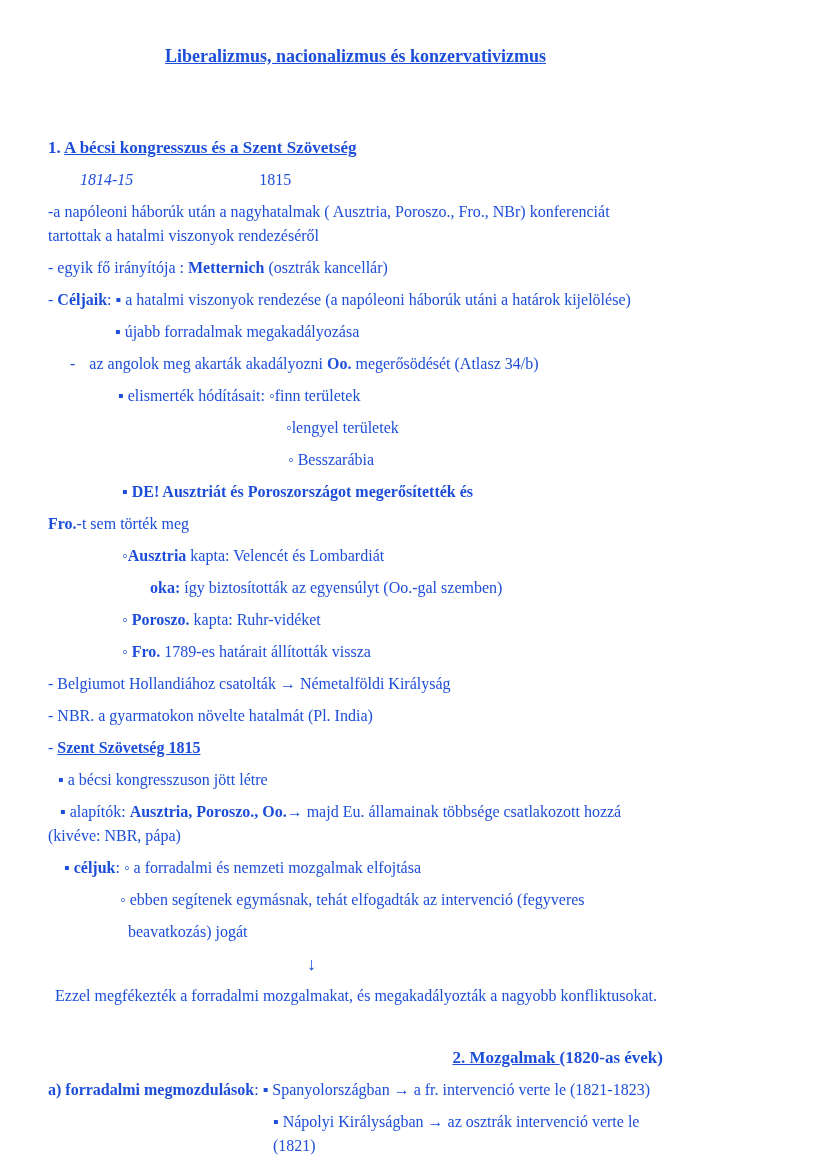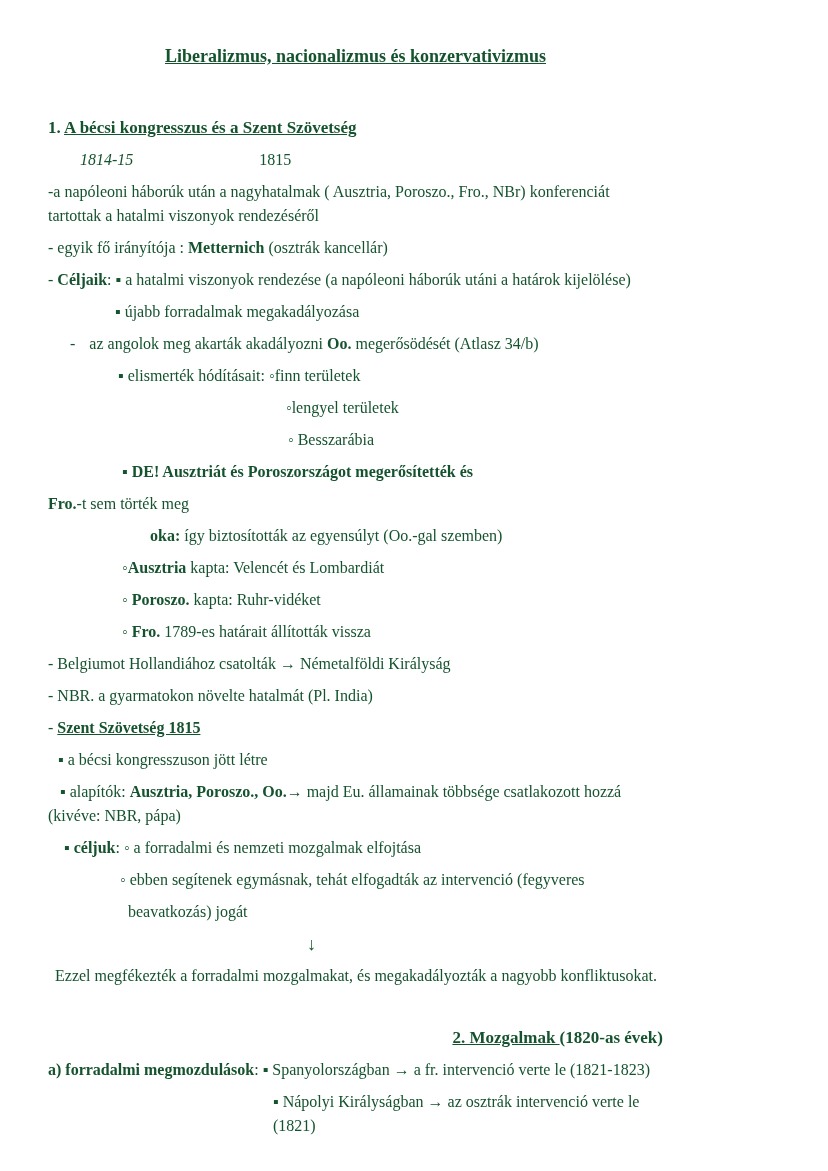"Liberalizmus, nacionalizmus és" .page { color: #14532d -> #1d4ed8 }
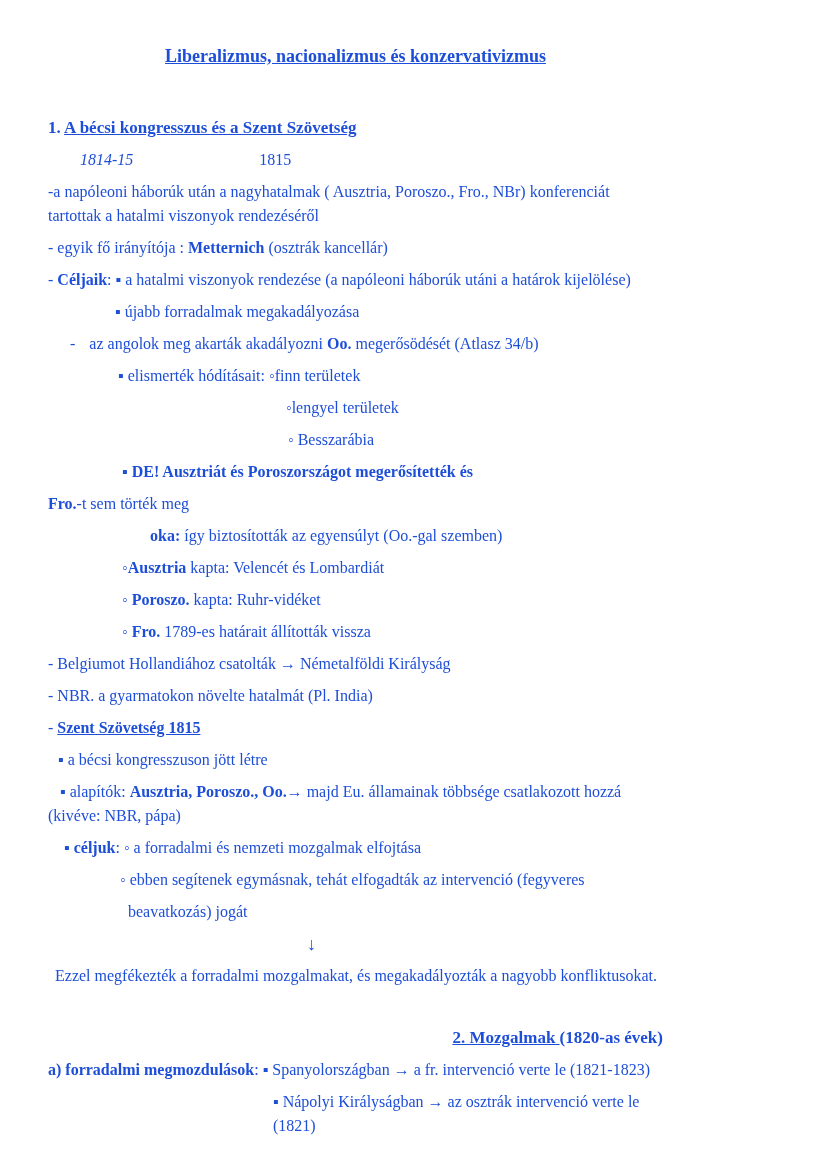"1. A bécsi kongresszus és" .h1 { margin-top: 48px -> 68px }
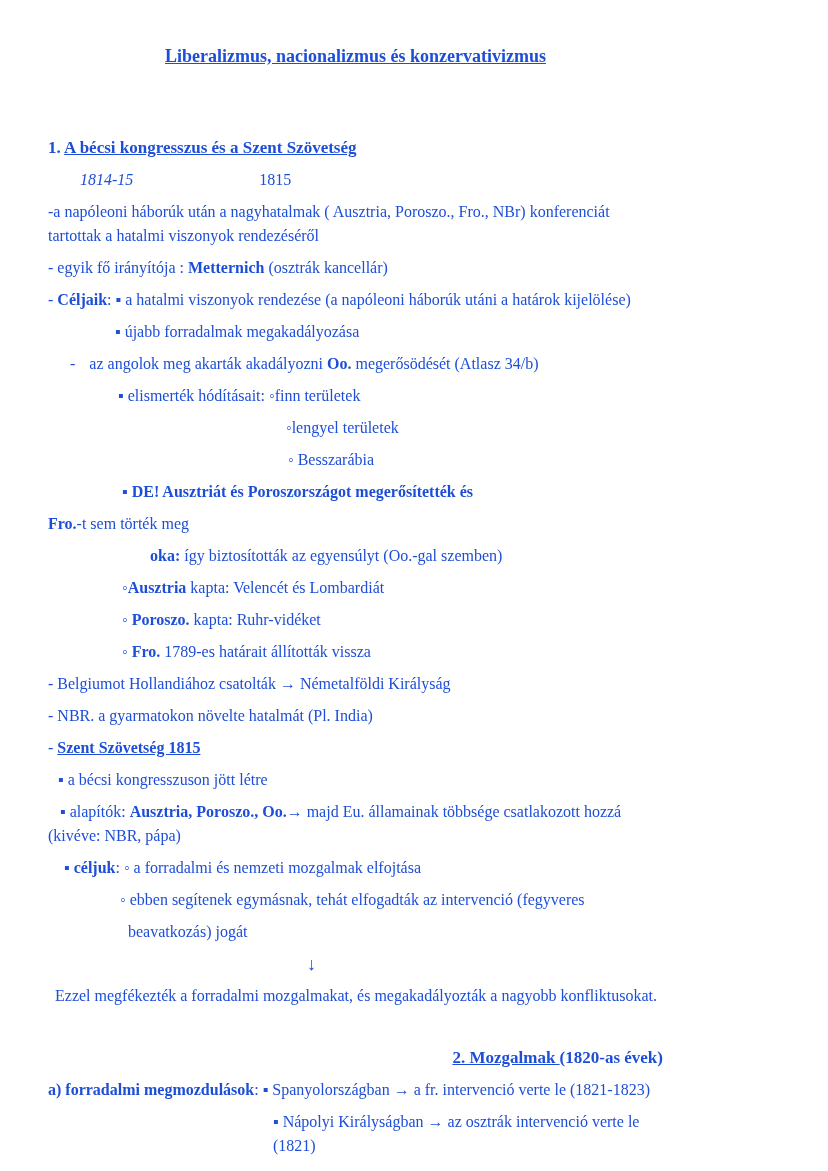"oka: így biztosították az egyensúlyt" p { order: before "◦Ausztria kapta: Velencét és Lombardiát" -> after "◦Ausztria kapta: Velencét és Lombardiát" }
